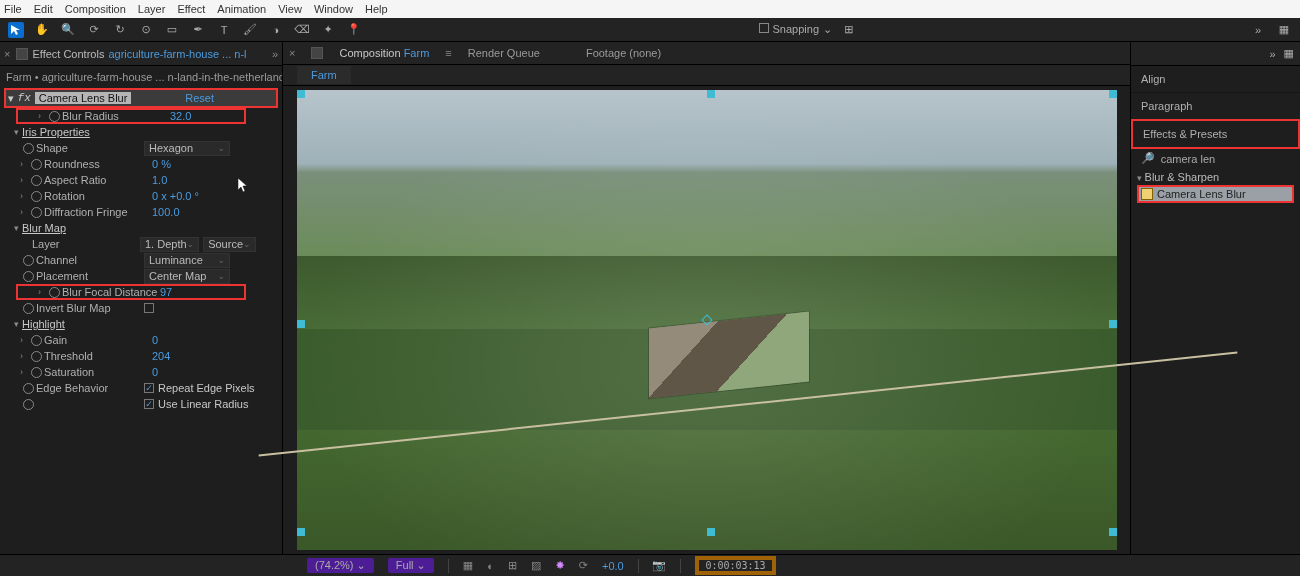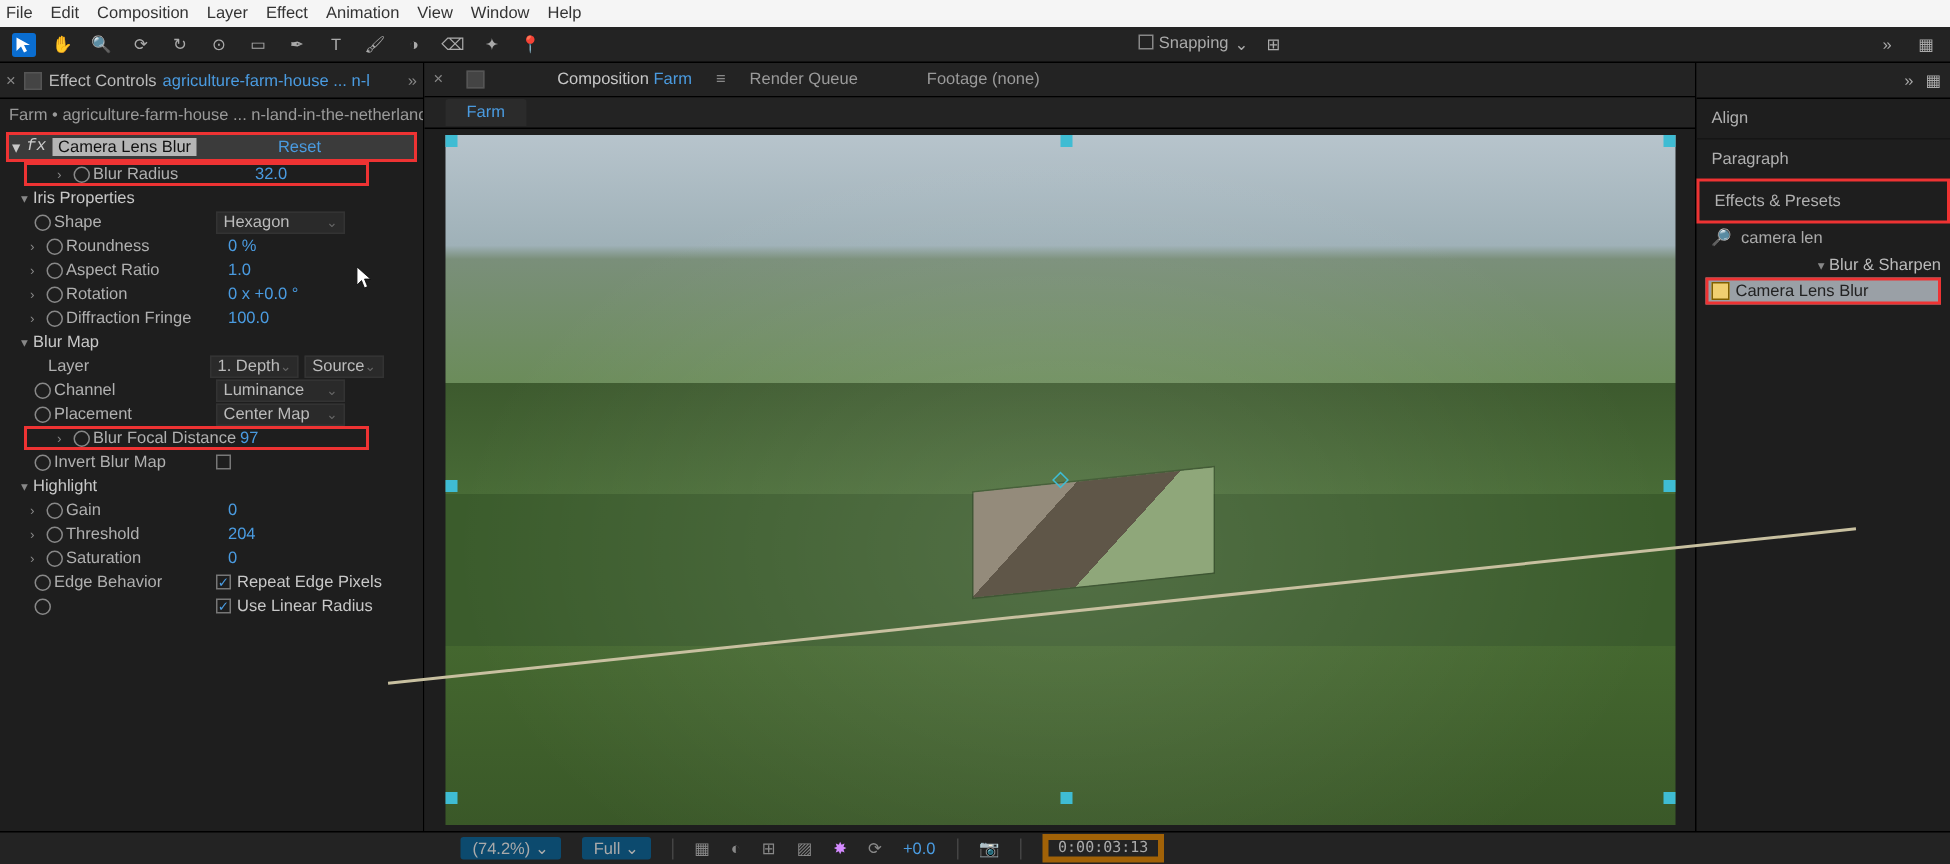"Composition Farm" .center-tabs .active-tab { margin-left: 32px -> none }
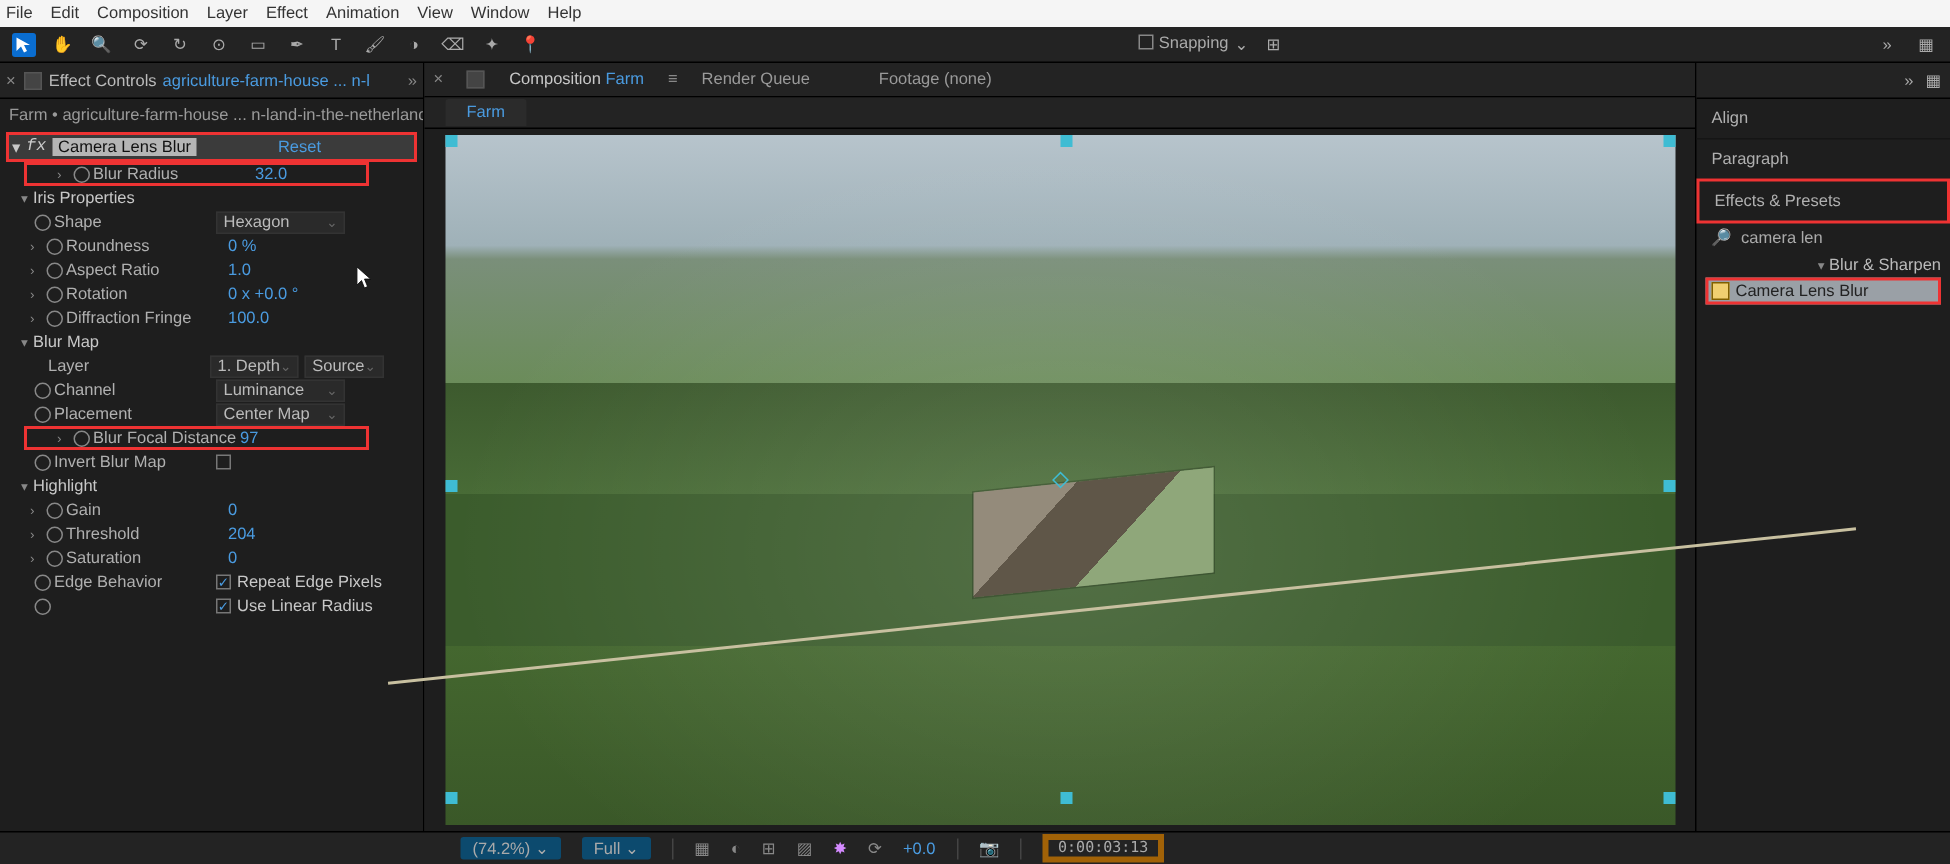"Iris Properties" .prop-row.group .label { text-decoration: none -> underline }
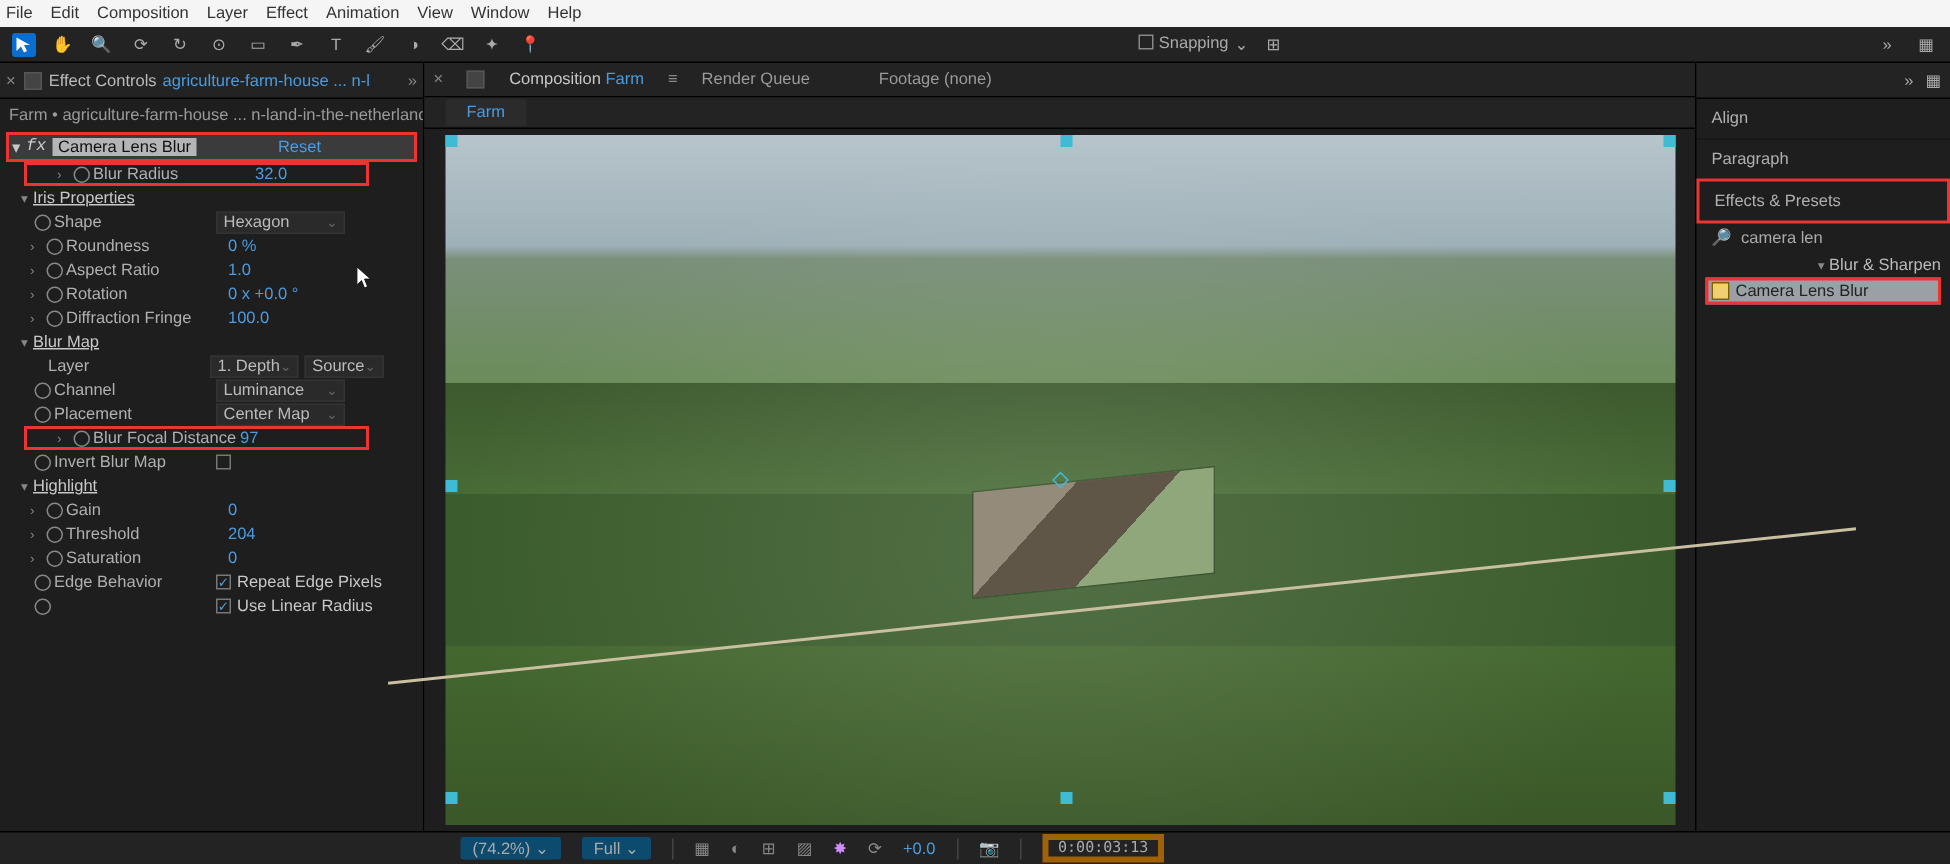"▾ Blur & Sharpen" .r-cat { text-align: right -> none }
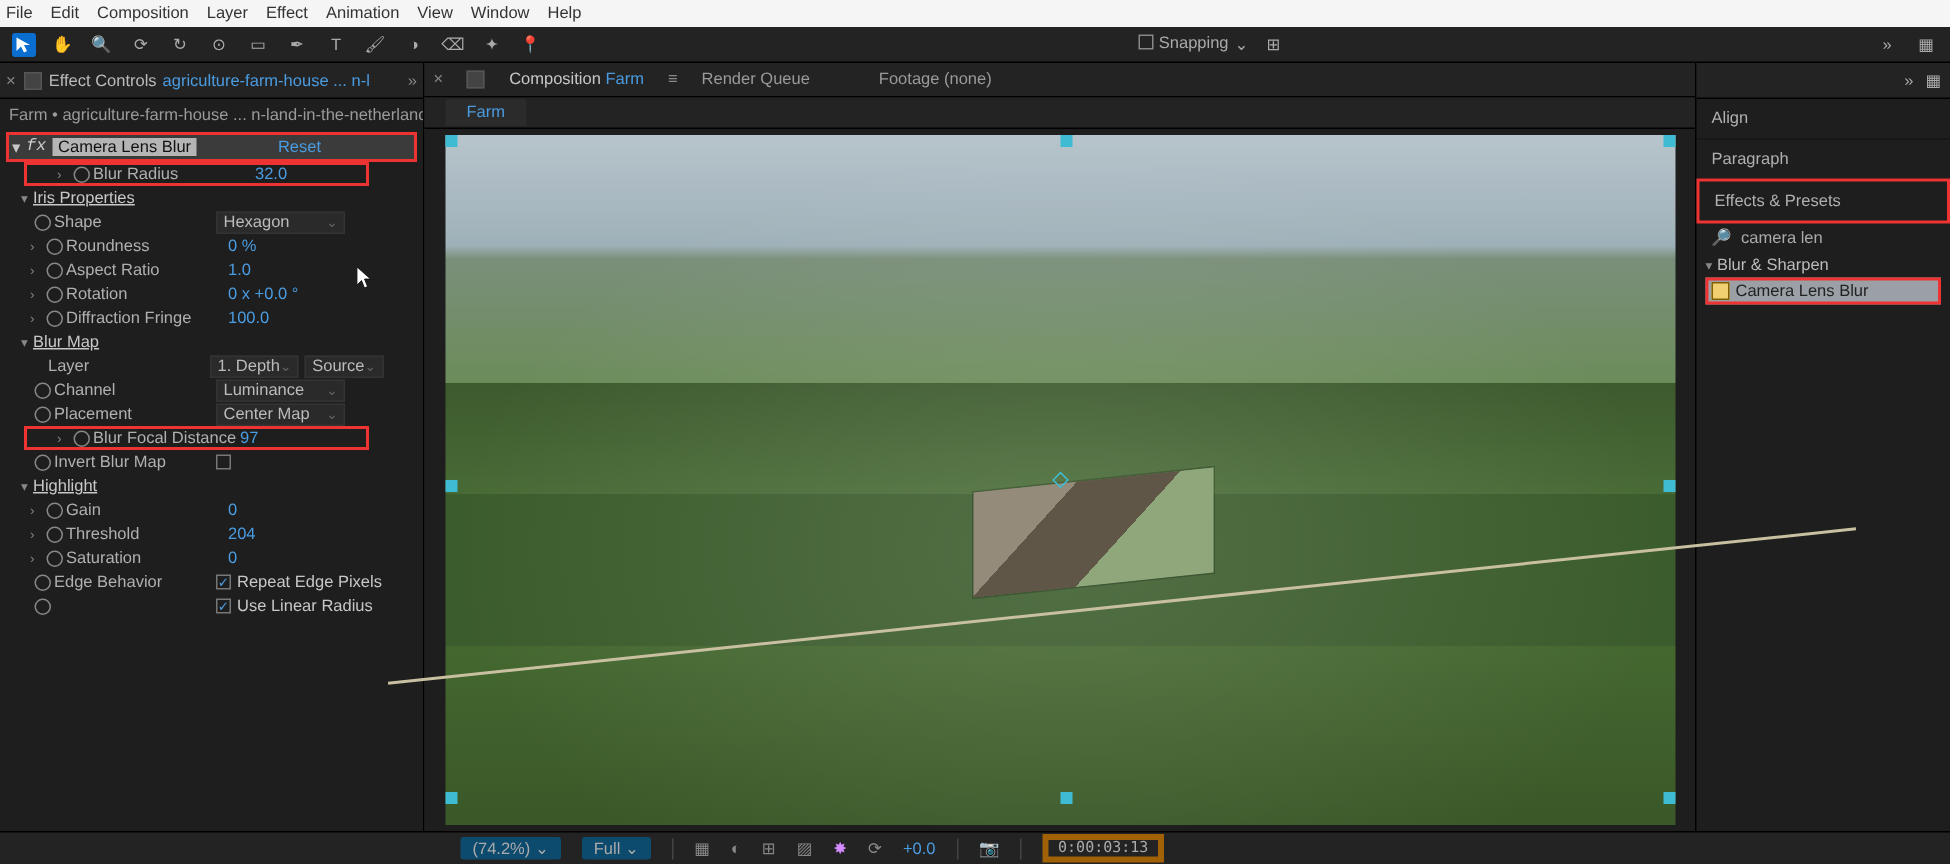"(74.2%) ⌄" .status-bar .pill { background: #0c4a6e -> #4c1d95 }
